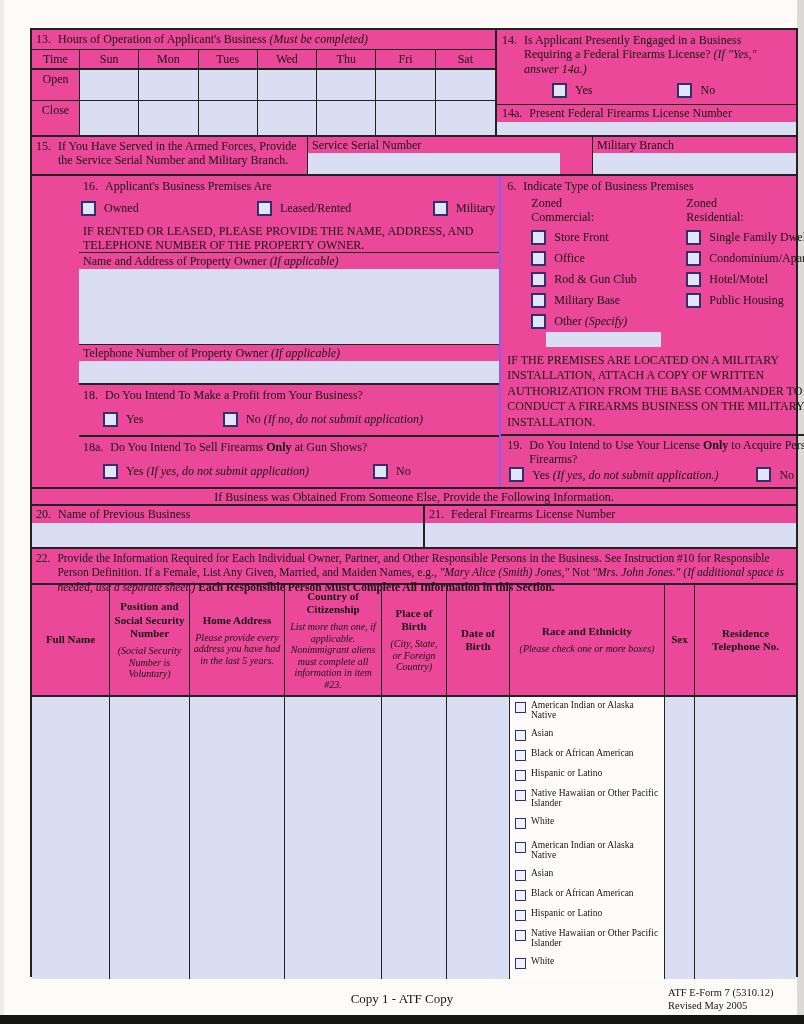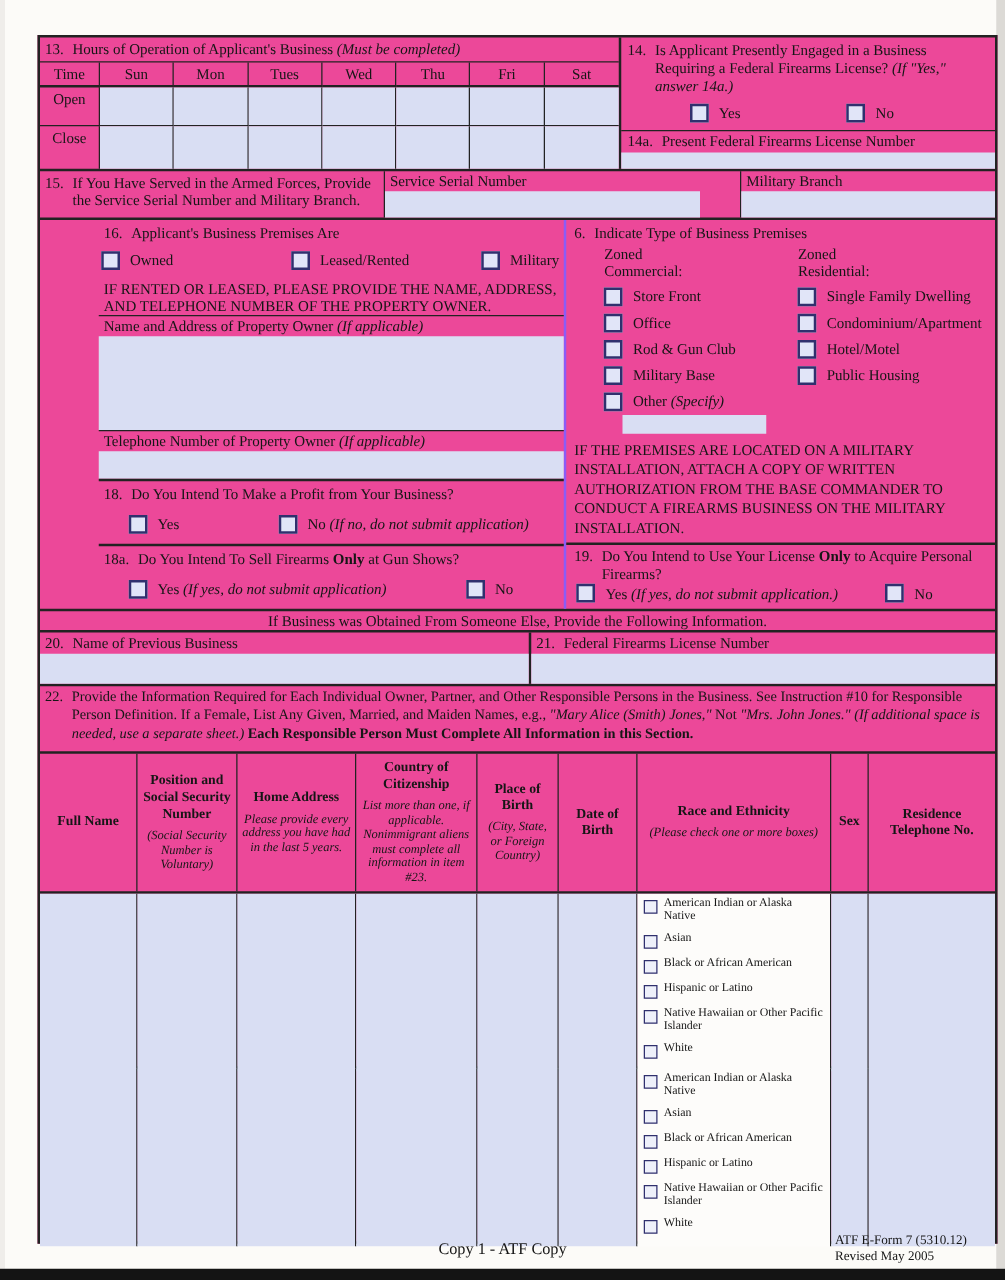"Owned" .opts16 { gap: none -> 24px }
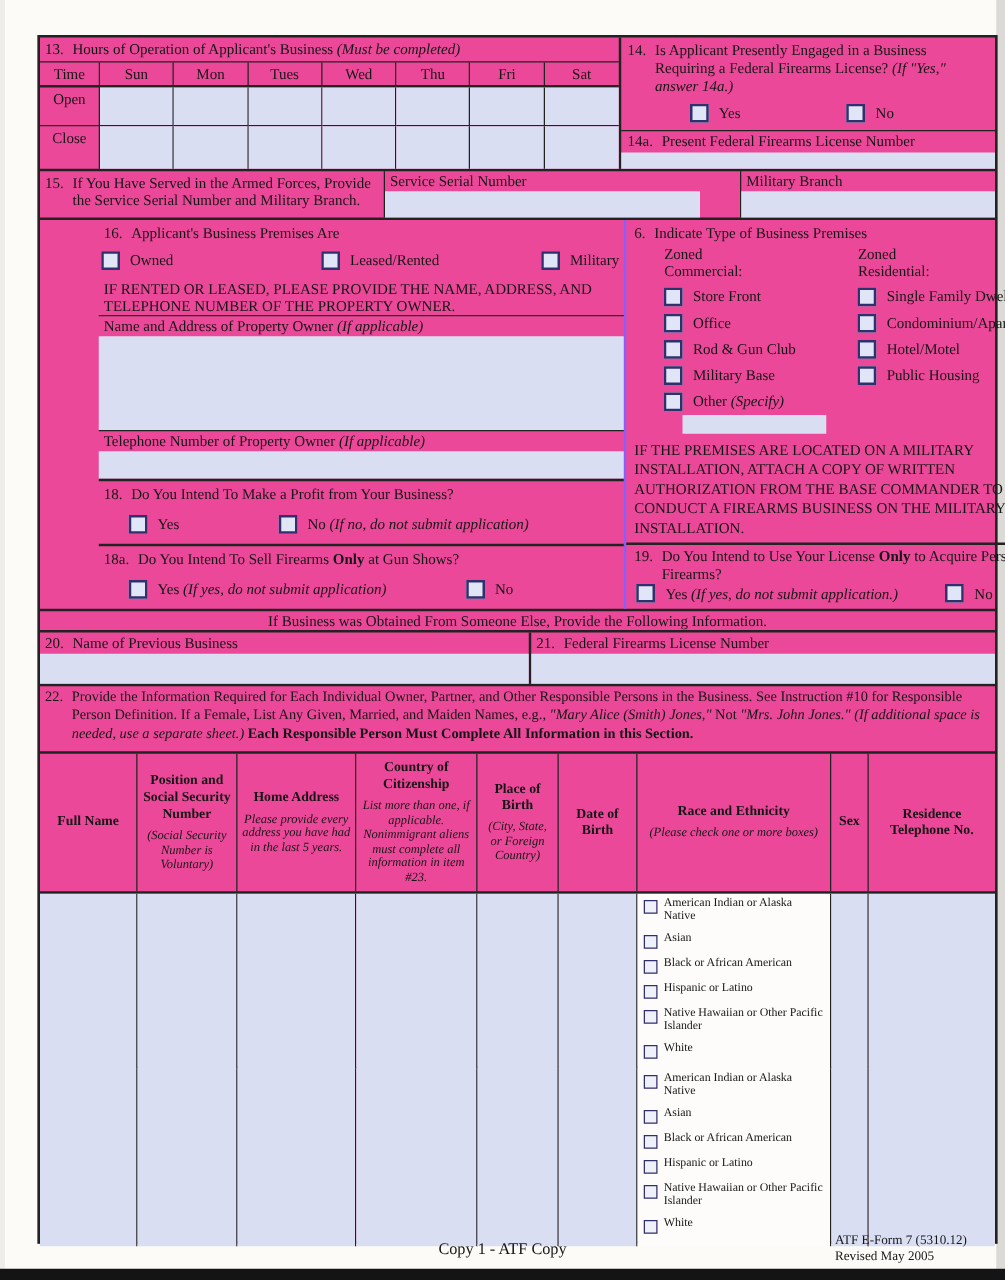"22." .rowF { height: 54px -> 36px }
